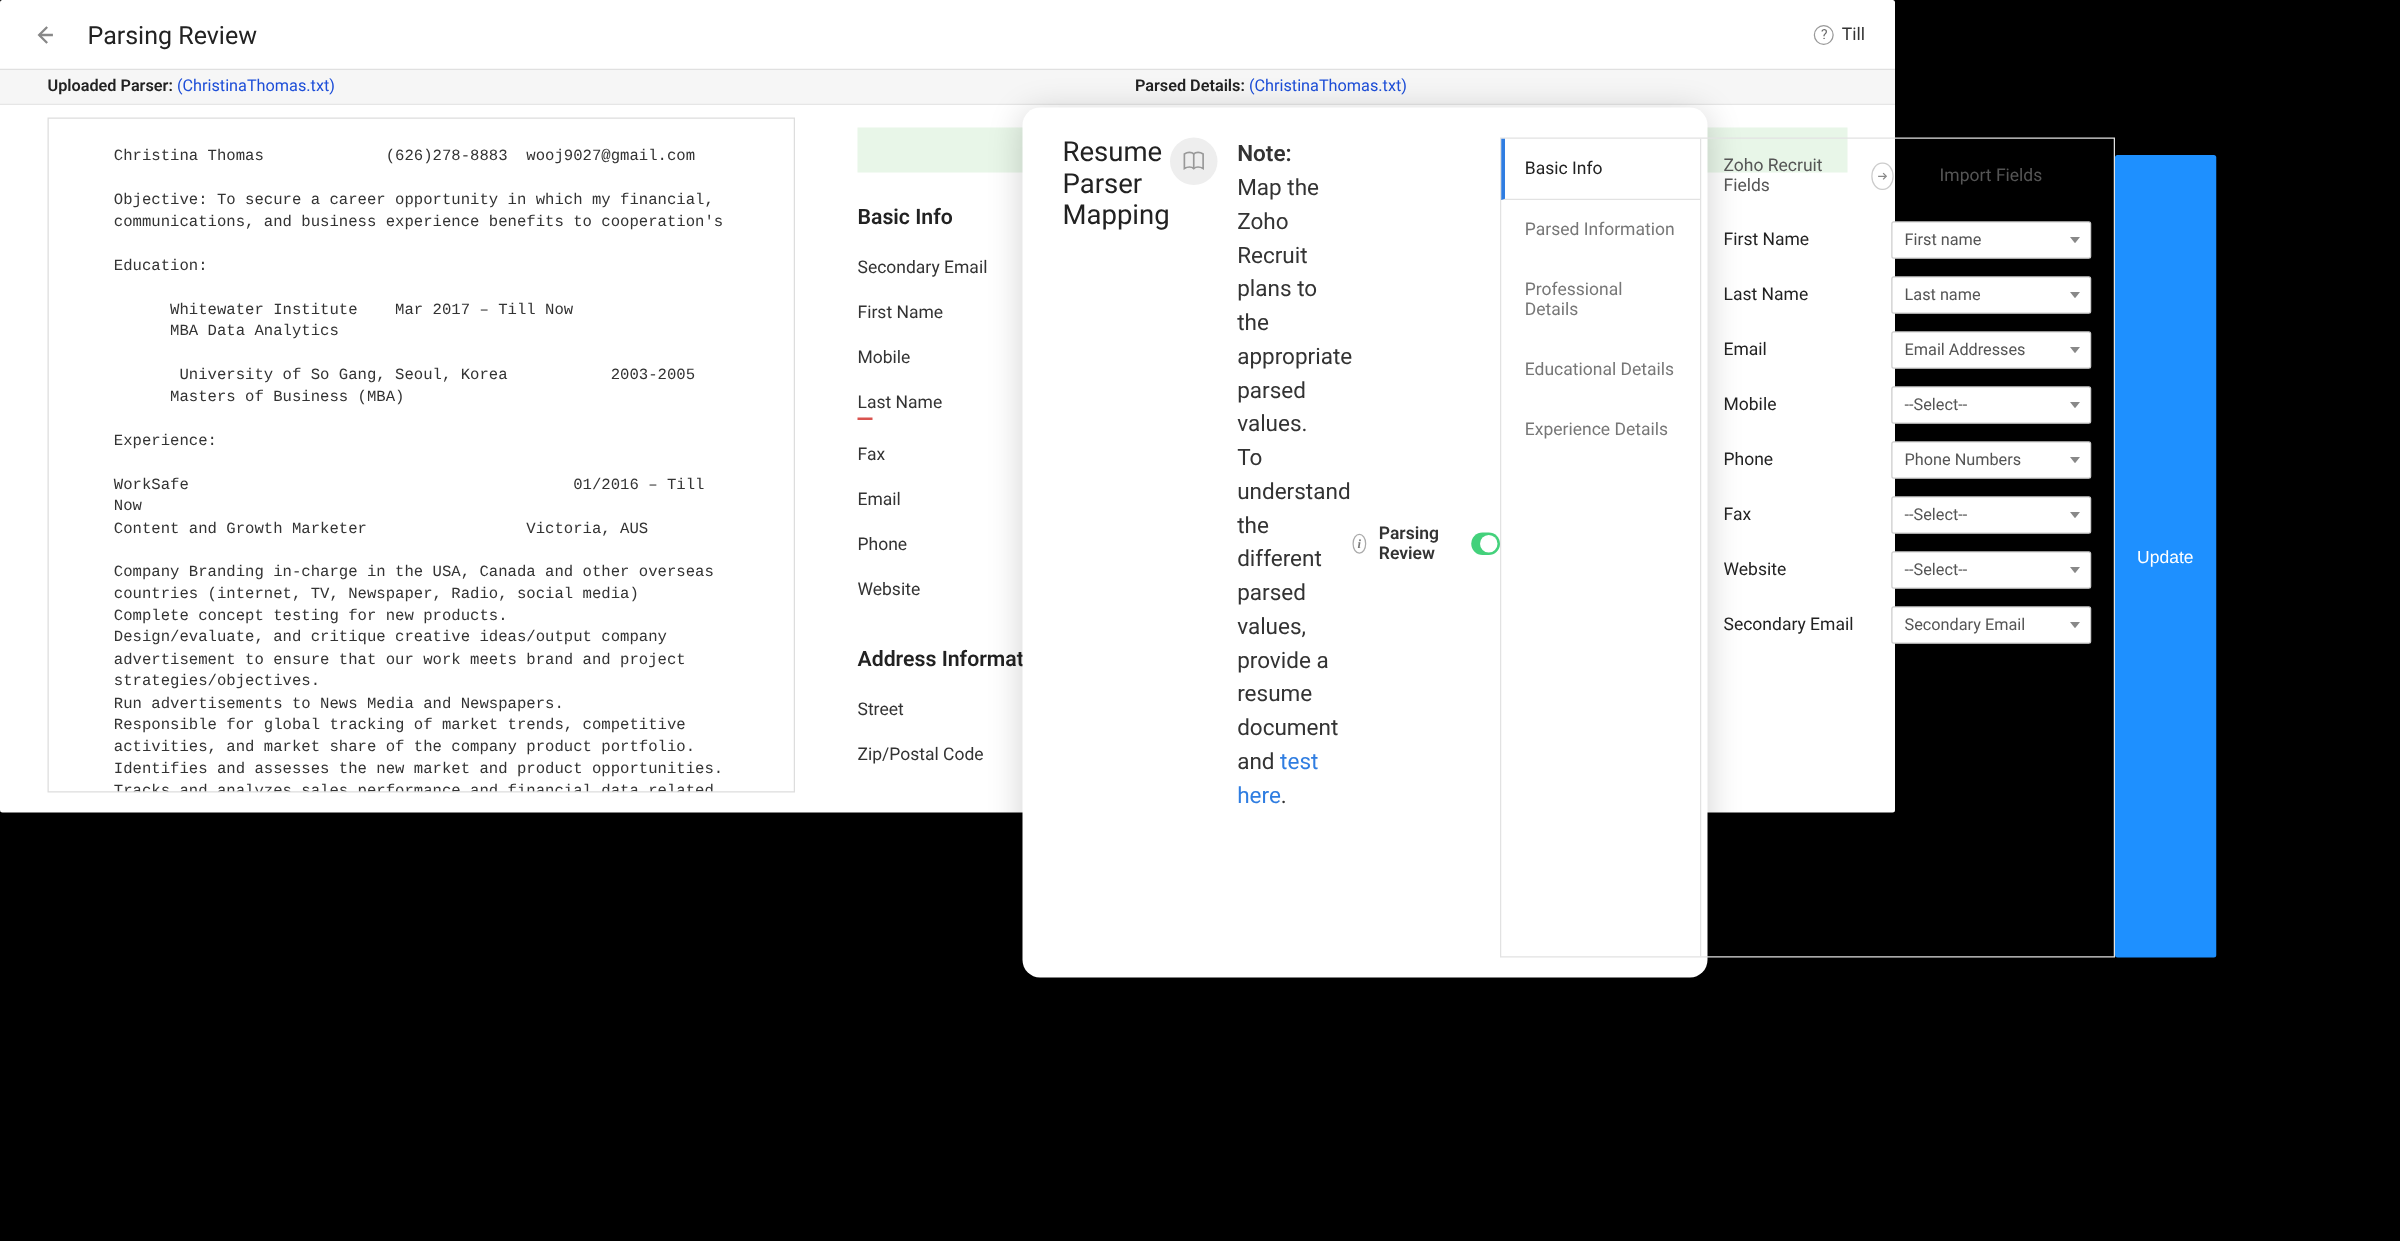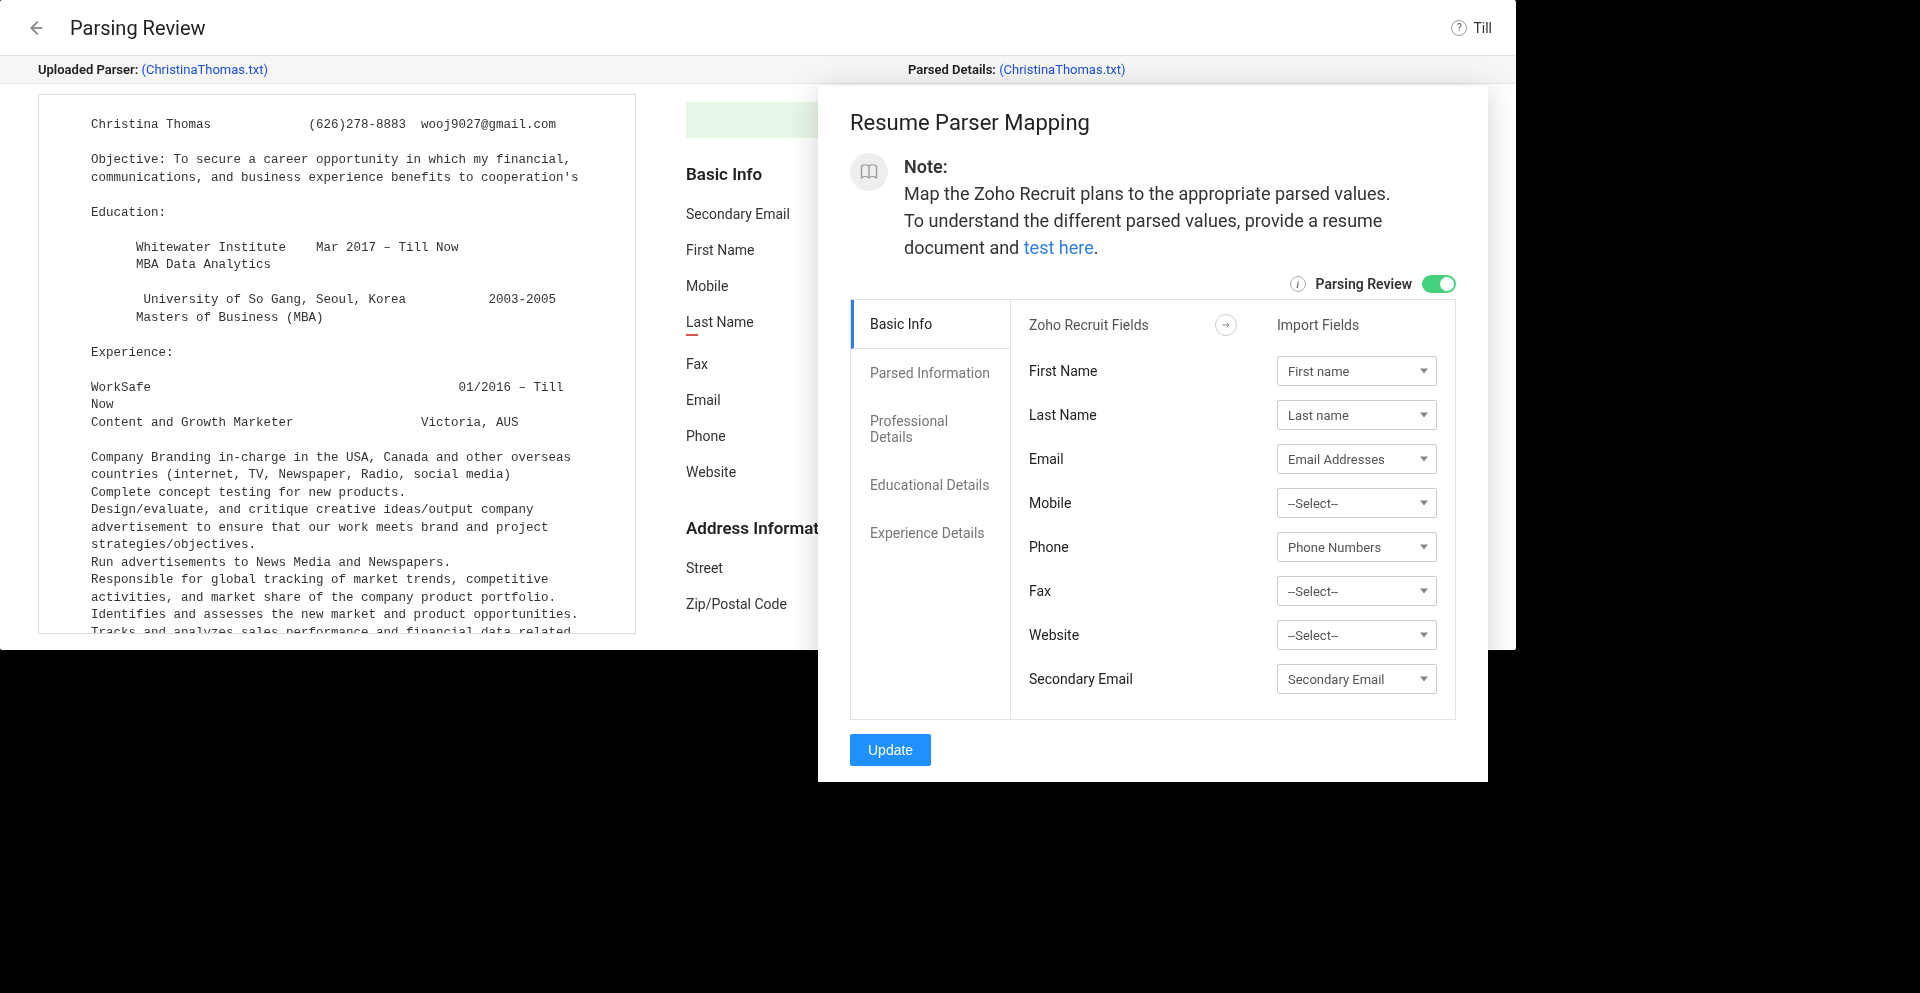"Resume Parser Mapping" .overlay { border-radius: 0 -> 14px; flex-direction: column -> row; width: 670px -> 548px }
